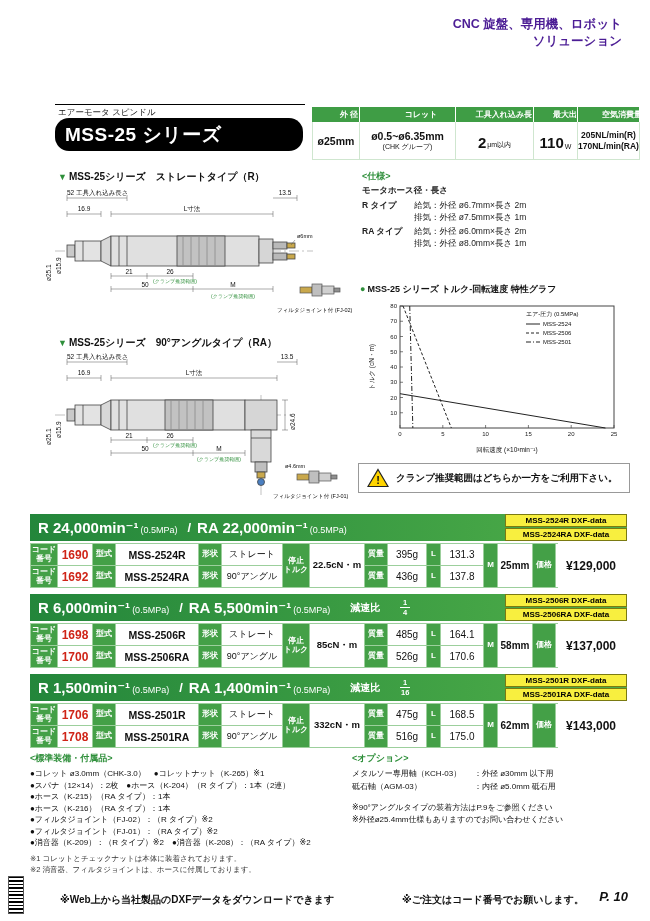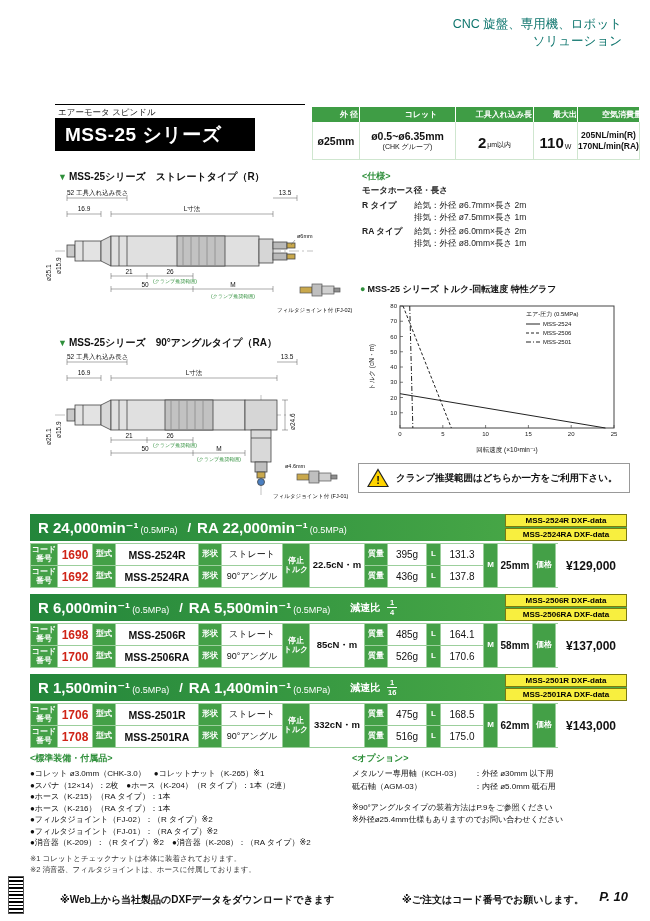"CNC 旋盤、専用機、ロボット" .tagline { color: #0f766e -> #4c1d95; font-weight: normal -> bold }
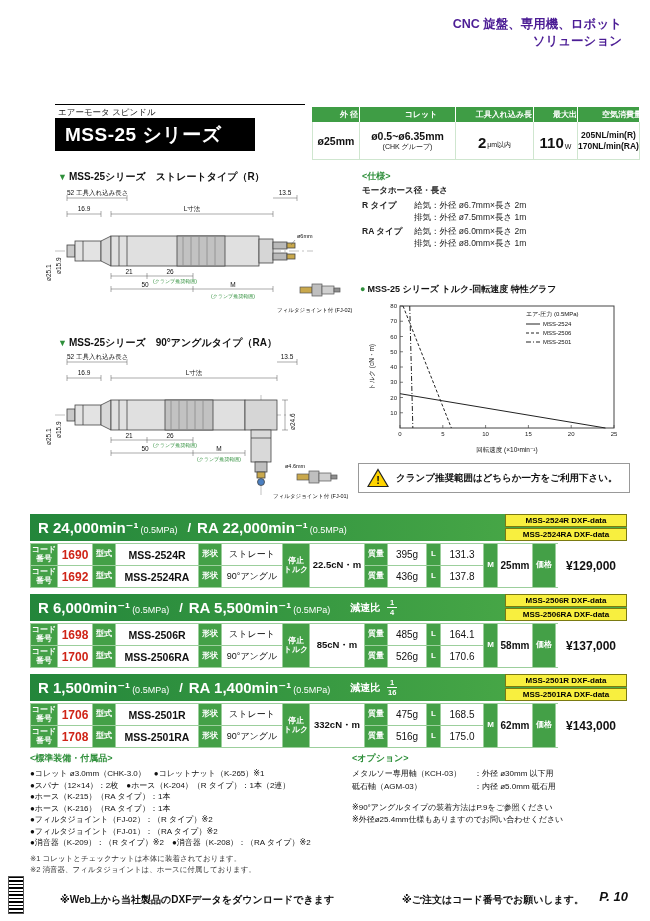"MSS-25 シリーズ" .title-bar { border-radius: none -> 14px; width: 200px -> 248px }
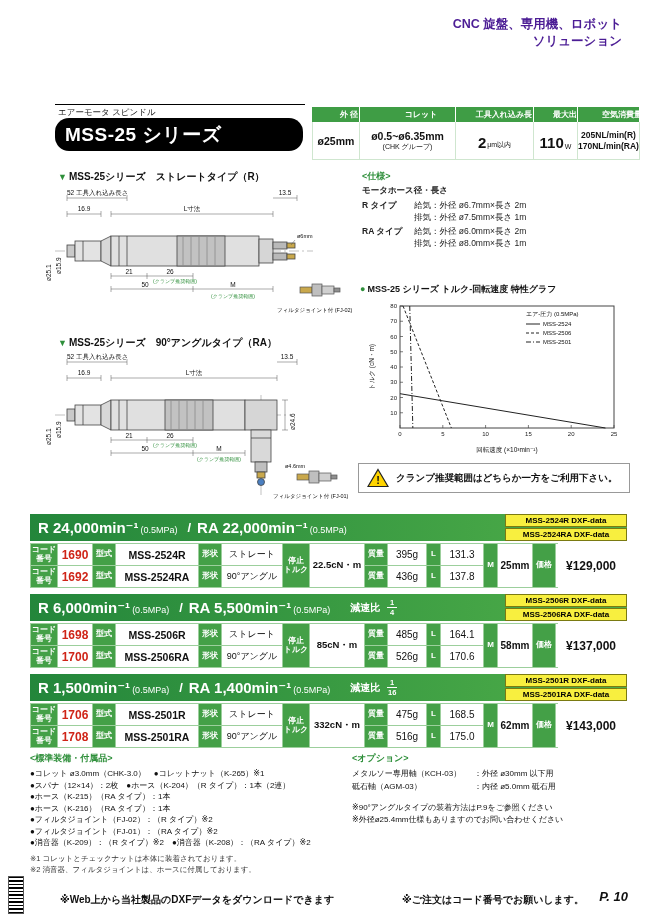"減速比" .reduction { gap: 7px -> 20px }
